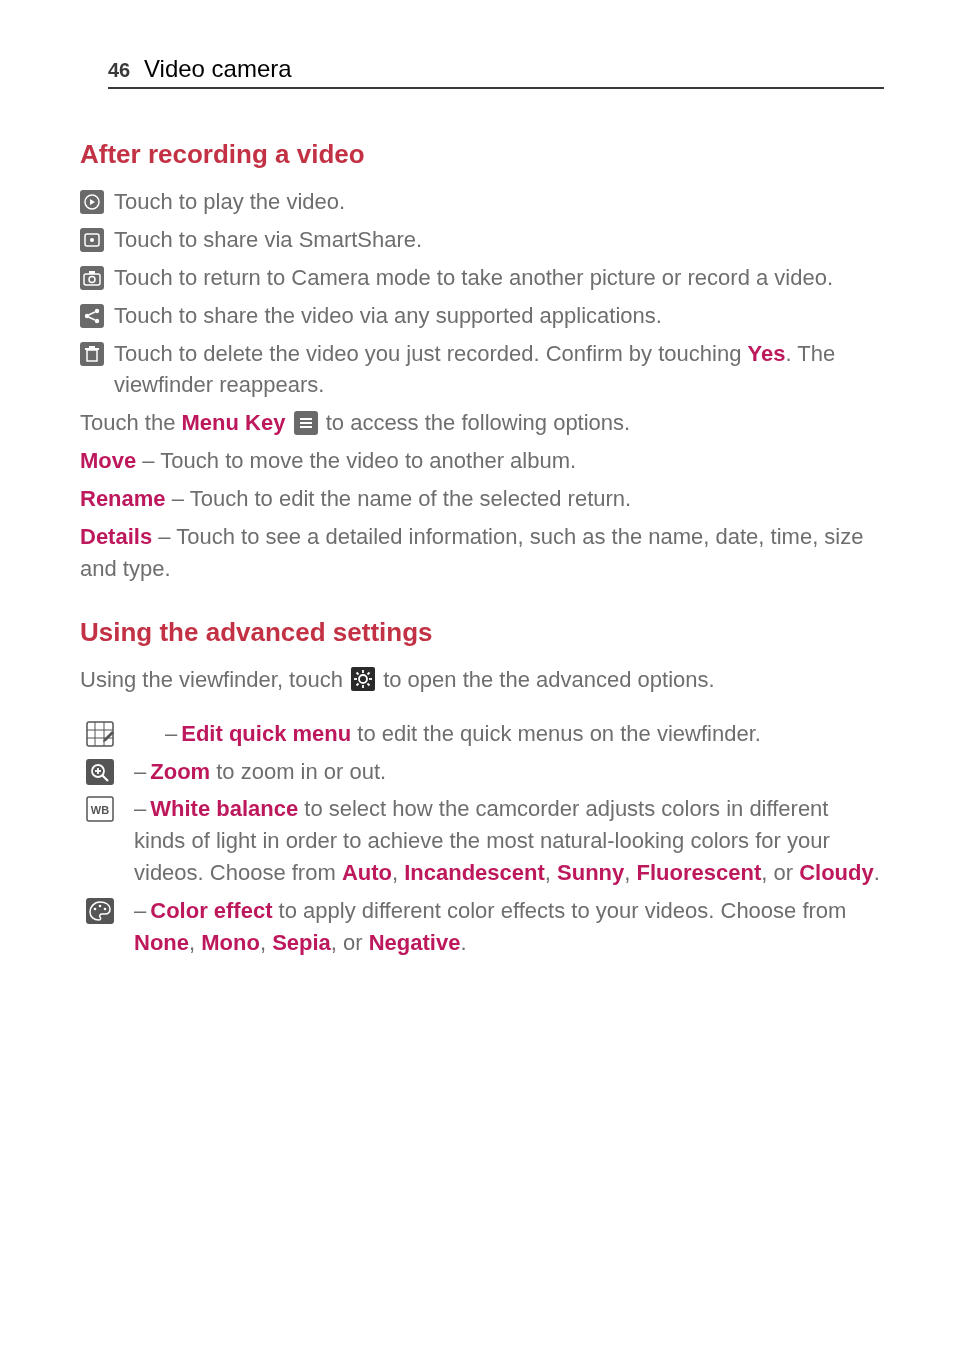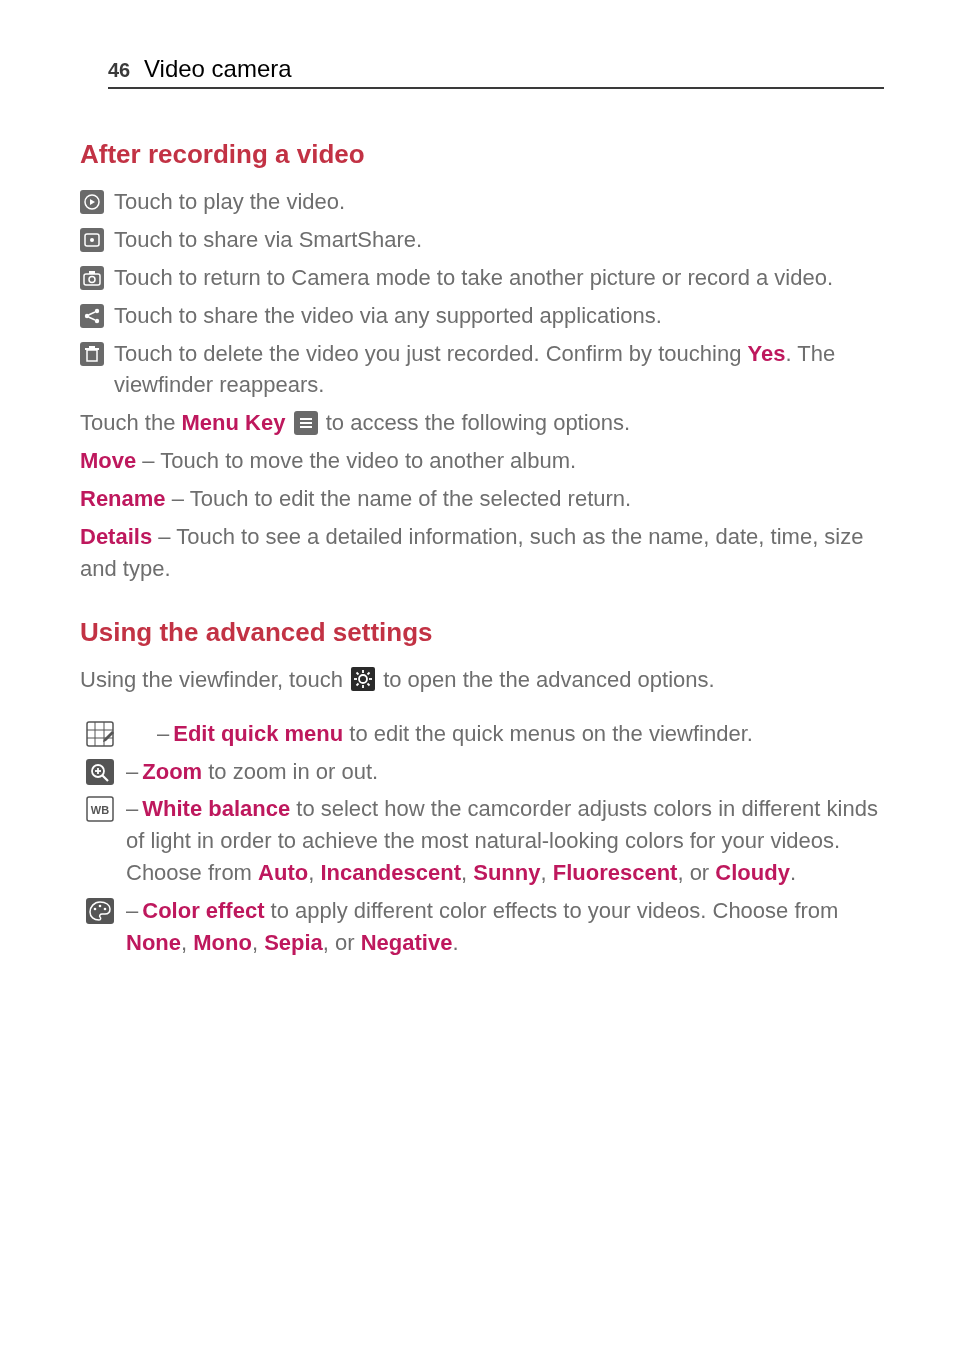"WB" .settings-icon { margin-right: 6px -> 14px }
